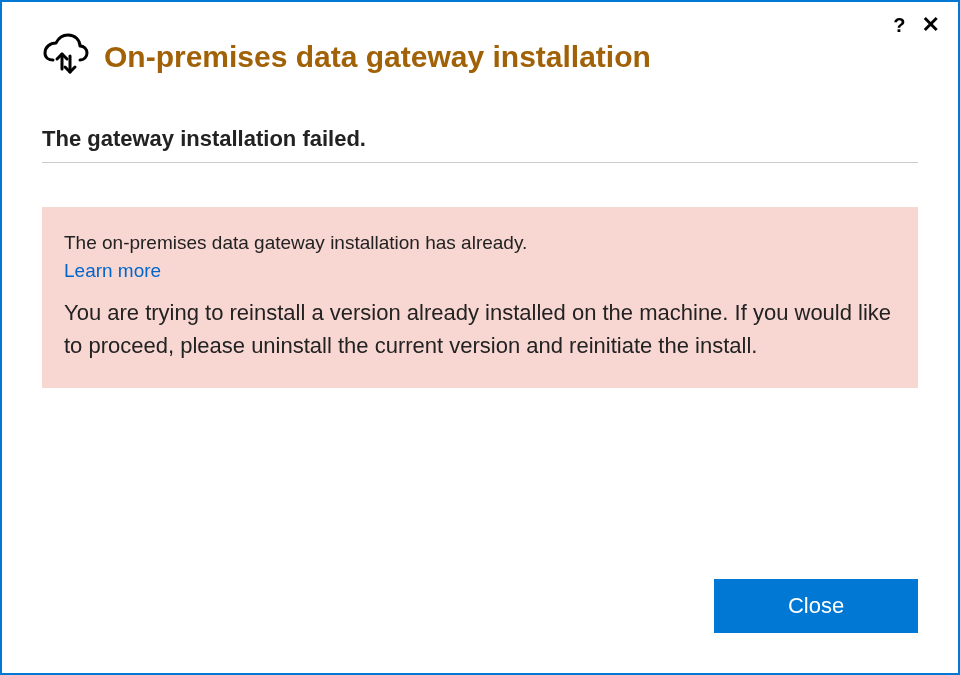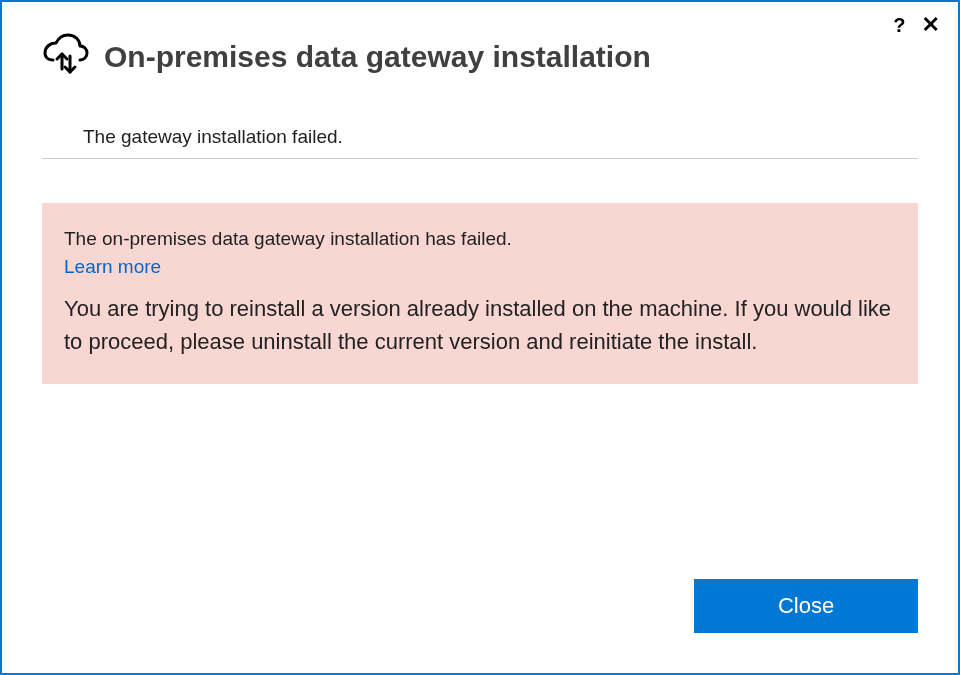"On-premises data gateway installation" .title { color: #404040 -> #a16207 }
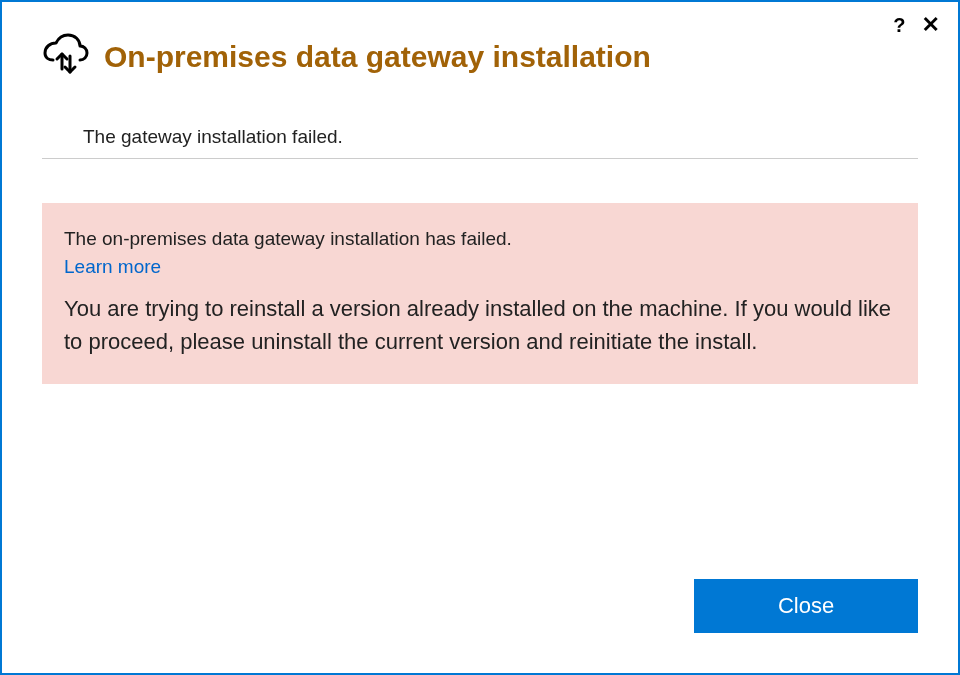"The gateway installation failed." .subtitle { font-size: 19px -> 22px; font-weight: 400 -> 700; margin-left: 41px -> none }
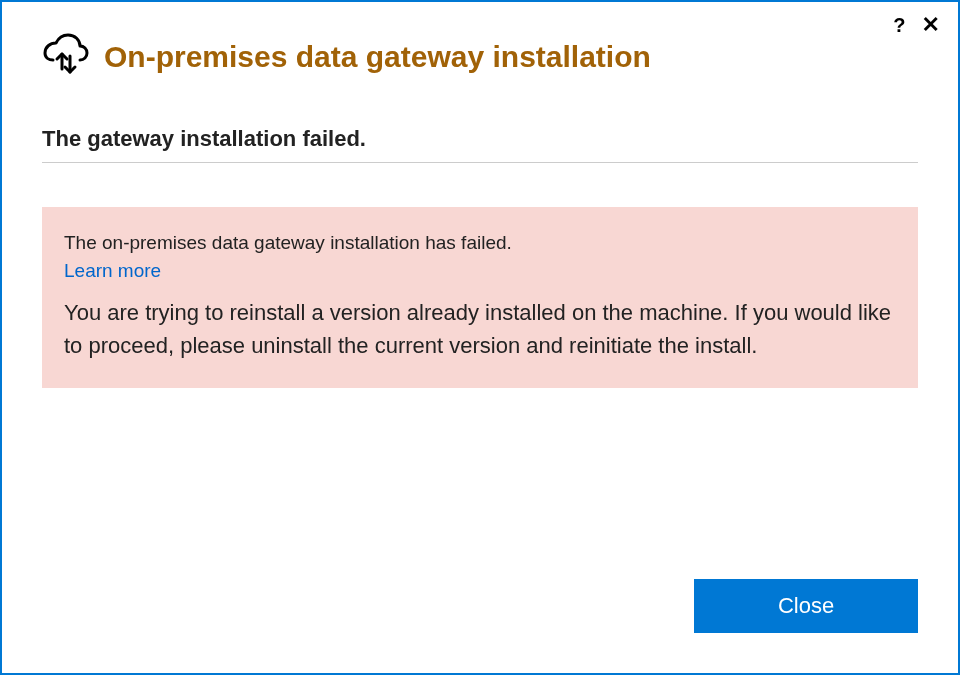"The on-premises data gateway" div.alert-top { text: failed -> already }
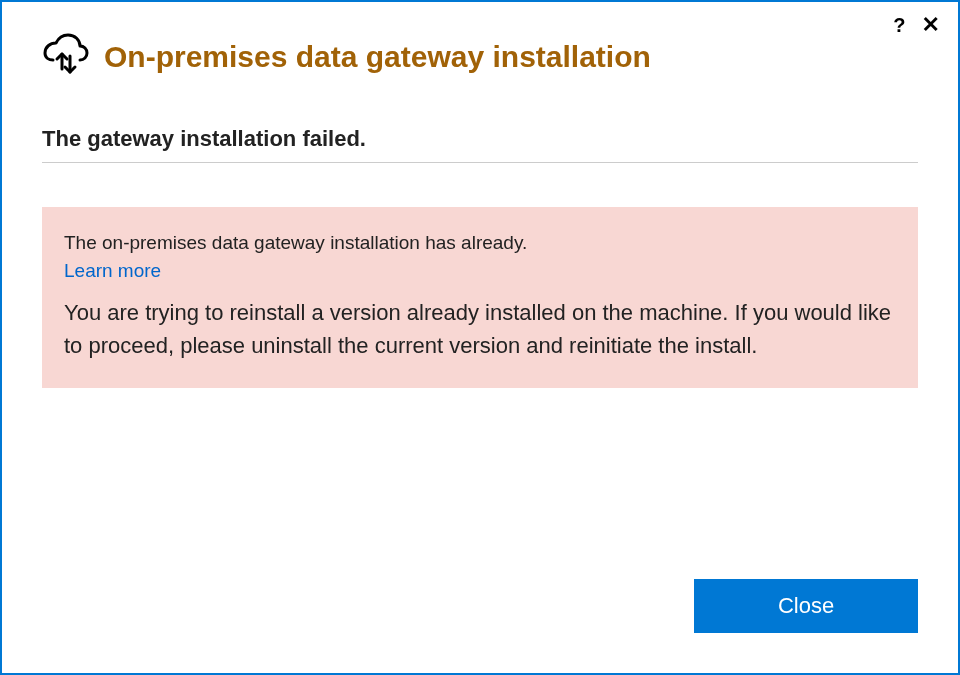"Close" .close-btn { width: 224px -> 204px }
